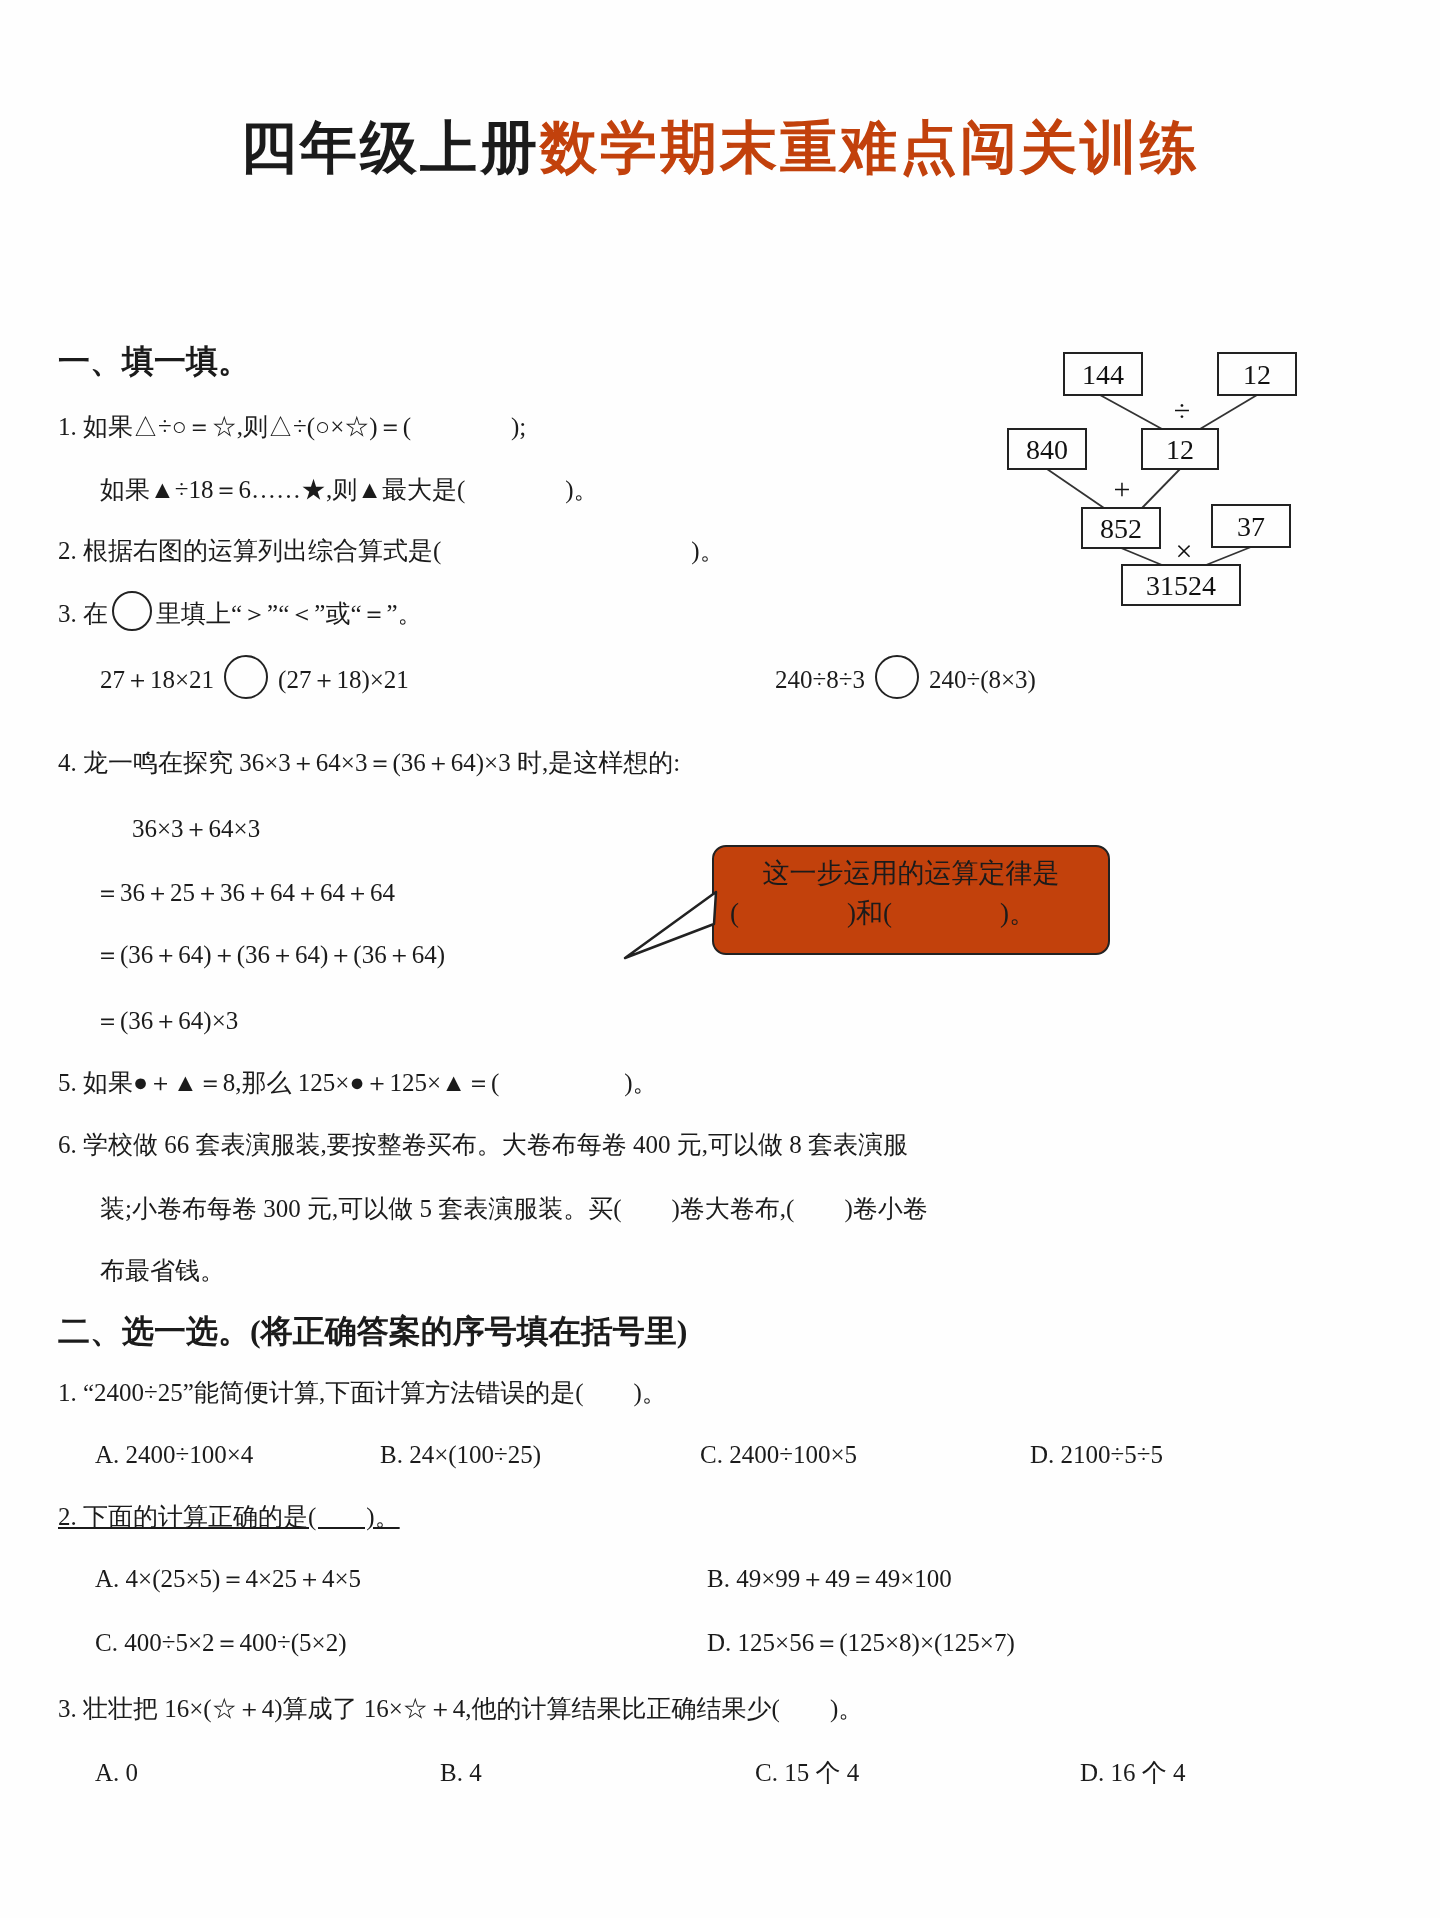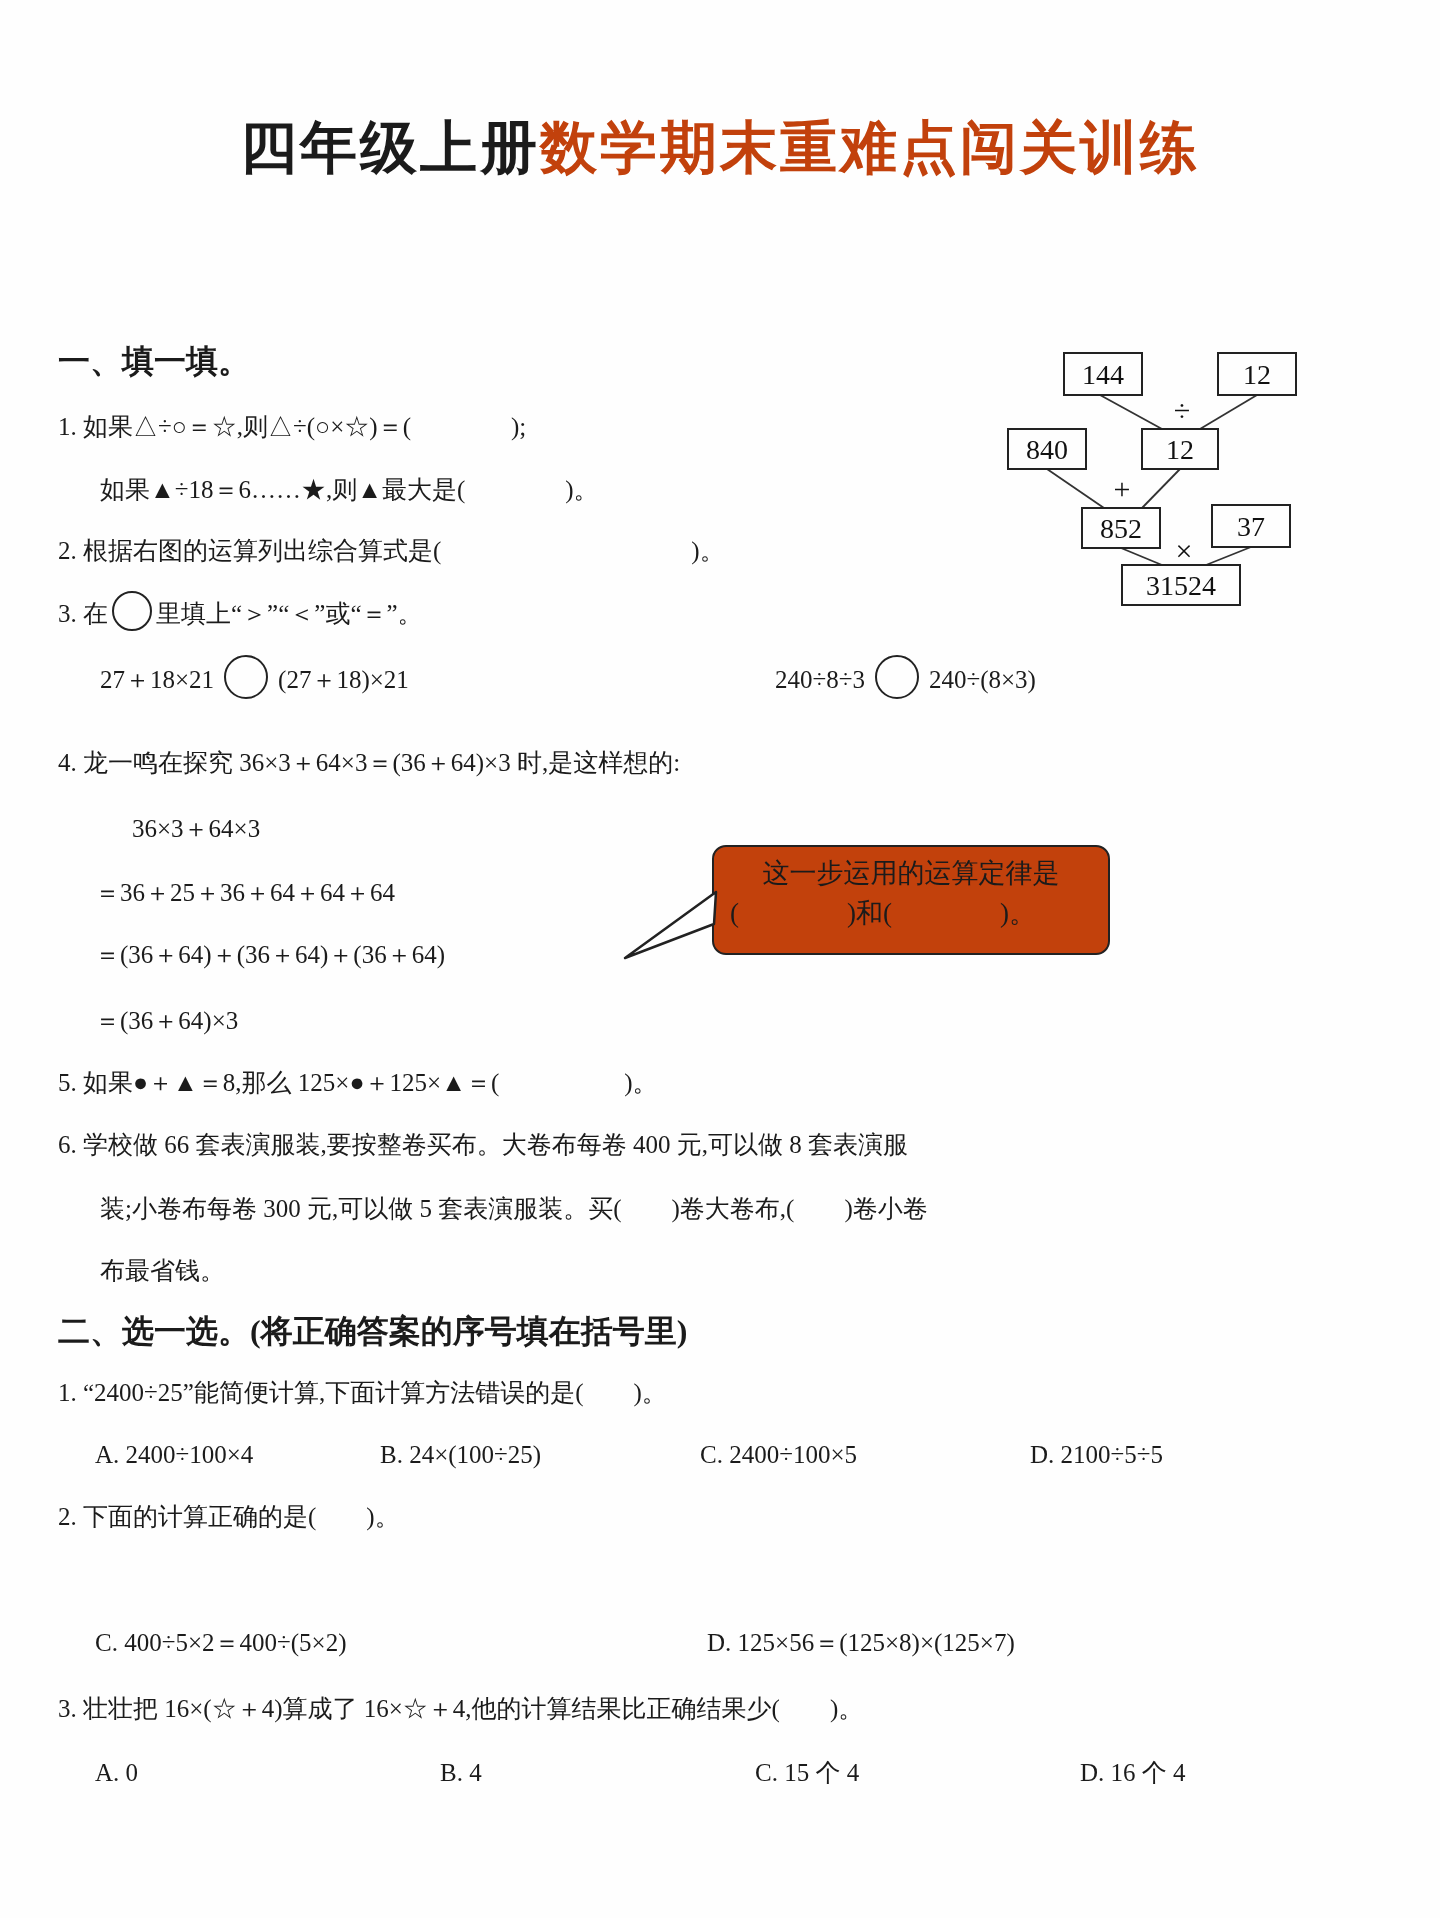"2. 下面的计算正确的是( )。" div.line { text-decoration: none -> underline }
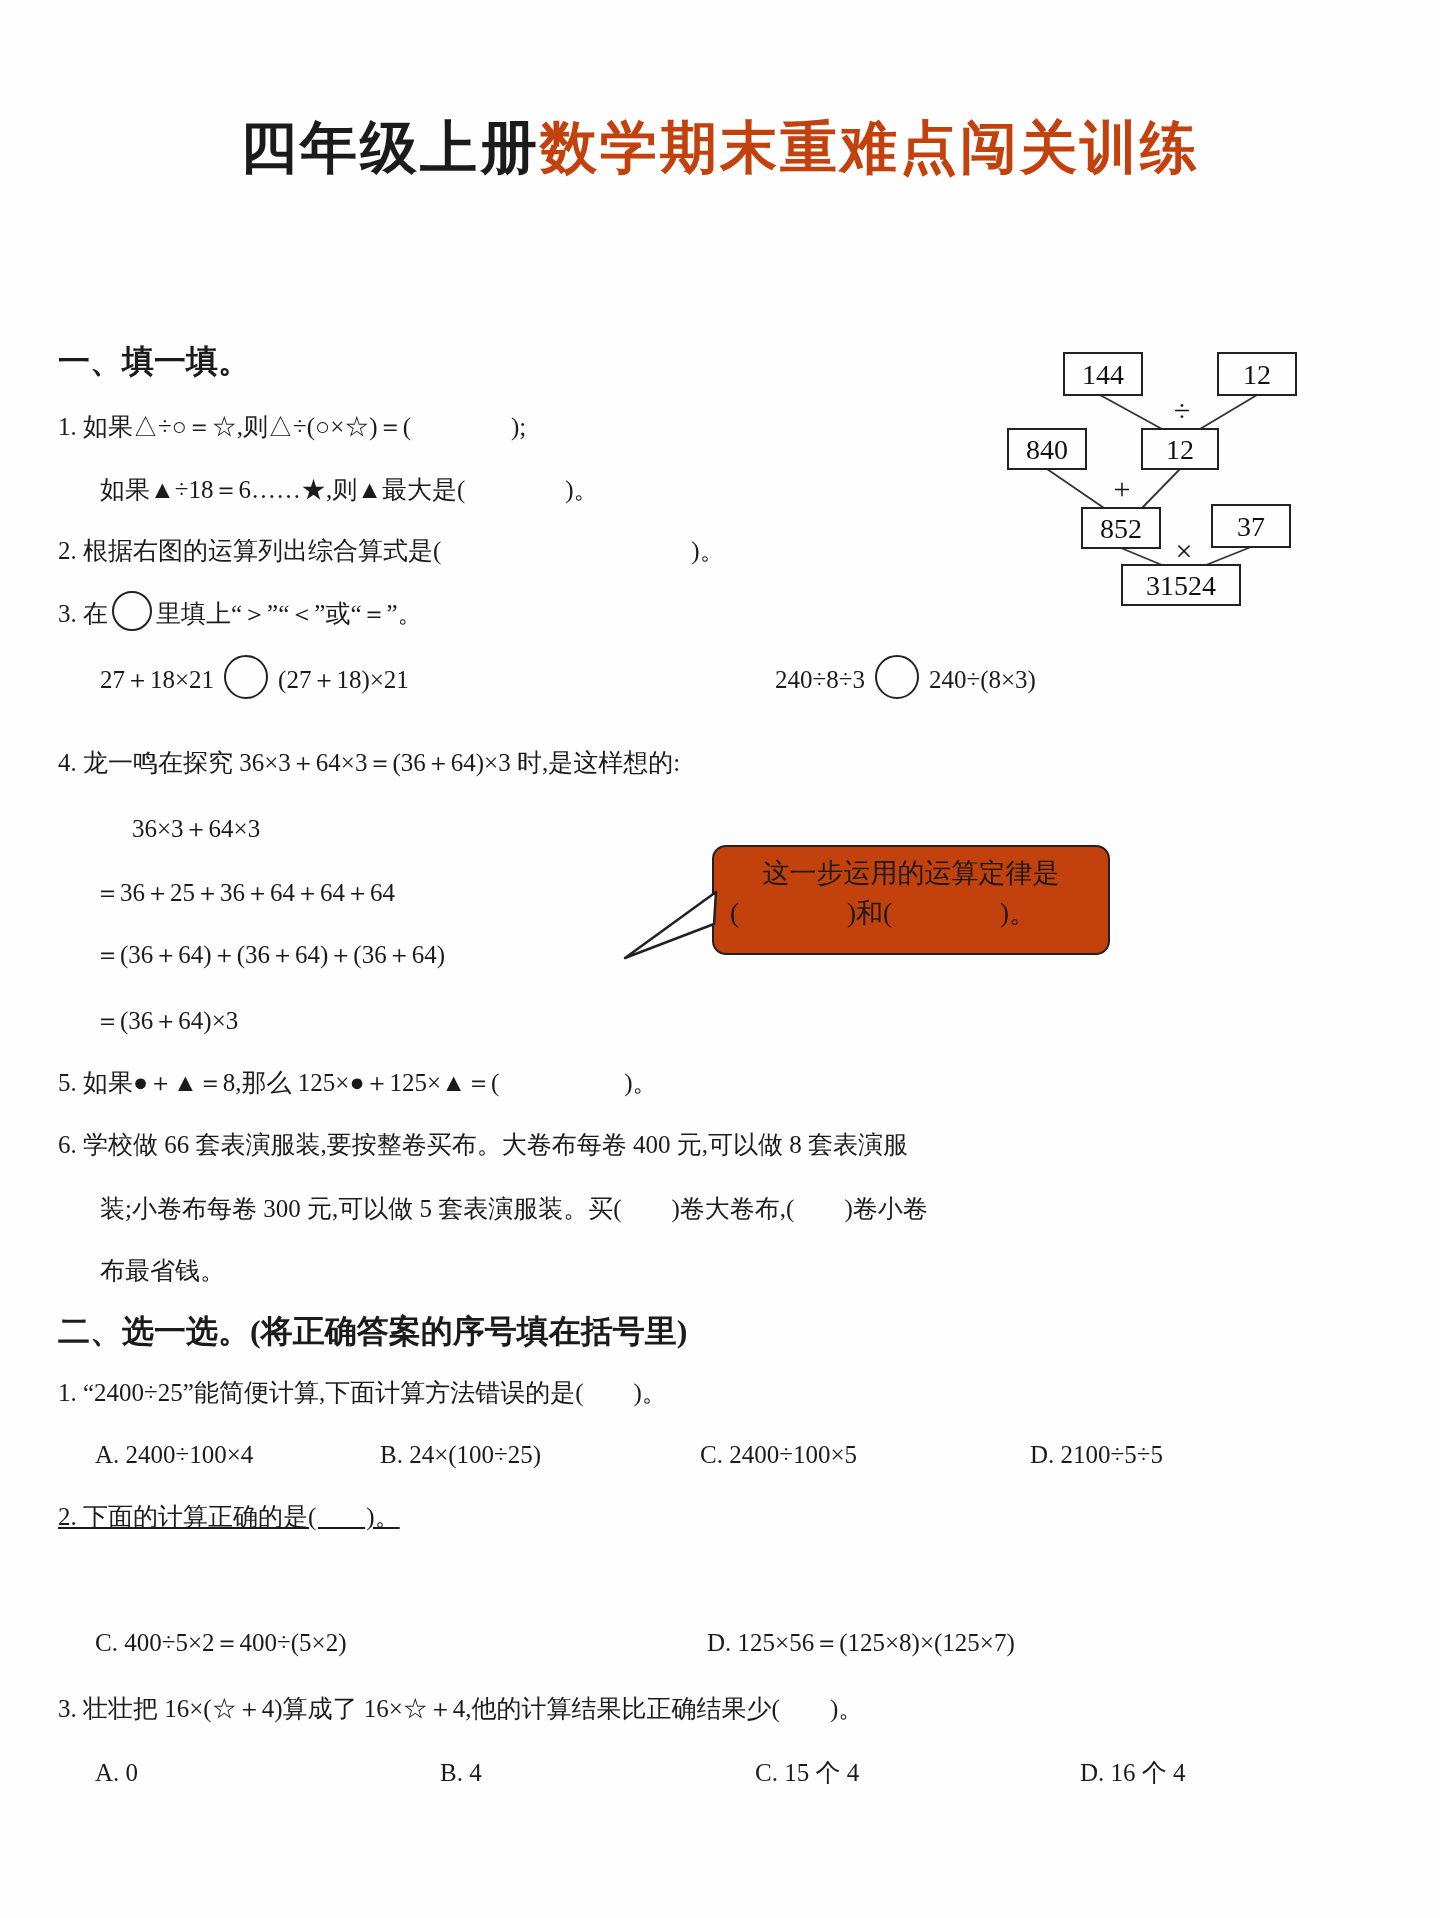"A. 4×(25×5)＝4×25＋4×5" div.line { html: none -> <div> <span>A. 4×(25×5)＝4×25＋4×5</span> <span>B. 49×99＋49＝49×100</span> </div> }
